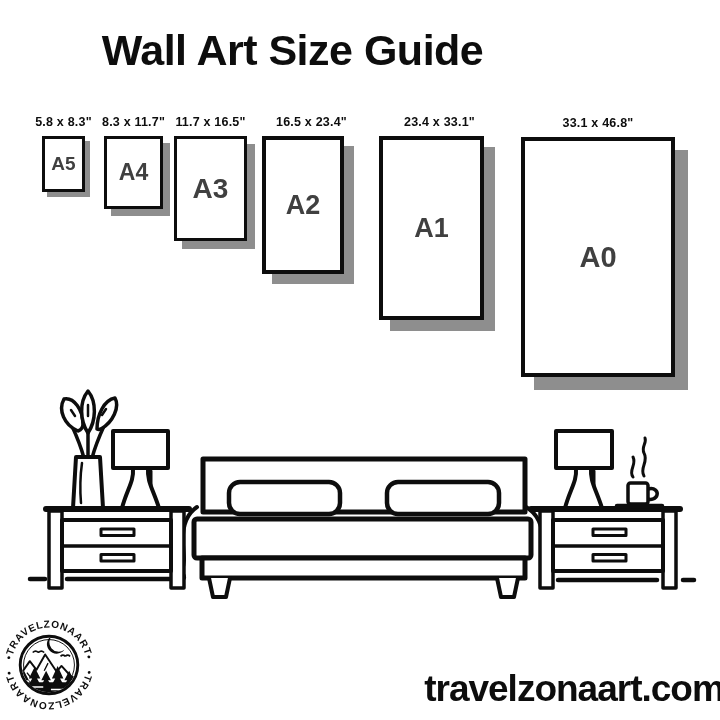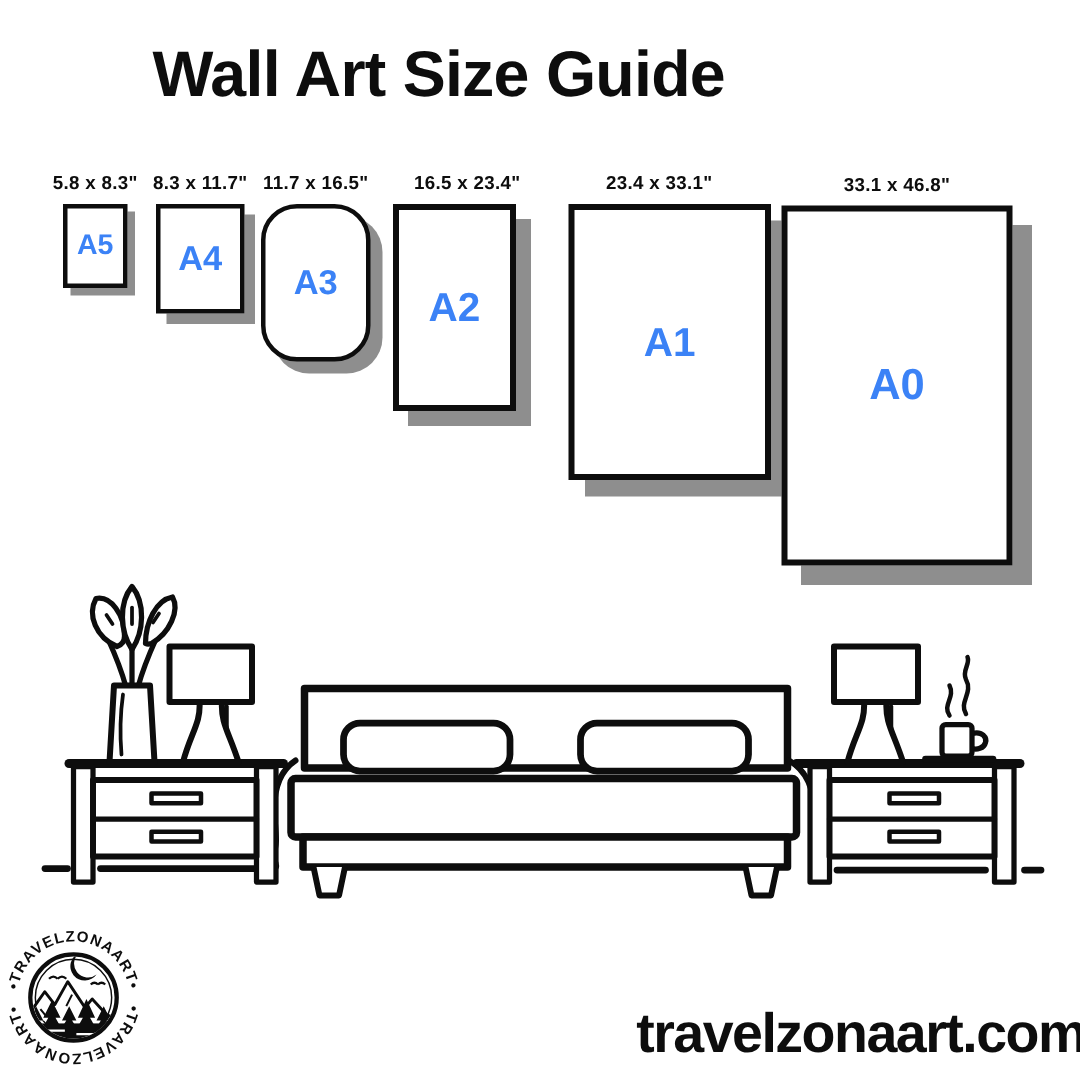"A5" .paper-label { color: #3b82f6 -> #404040 }
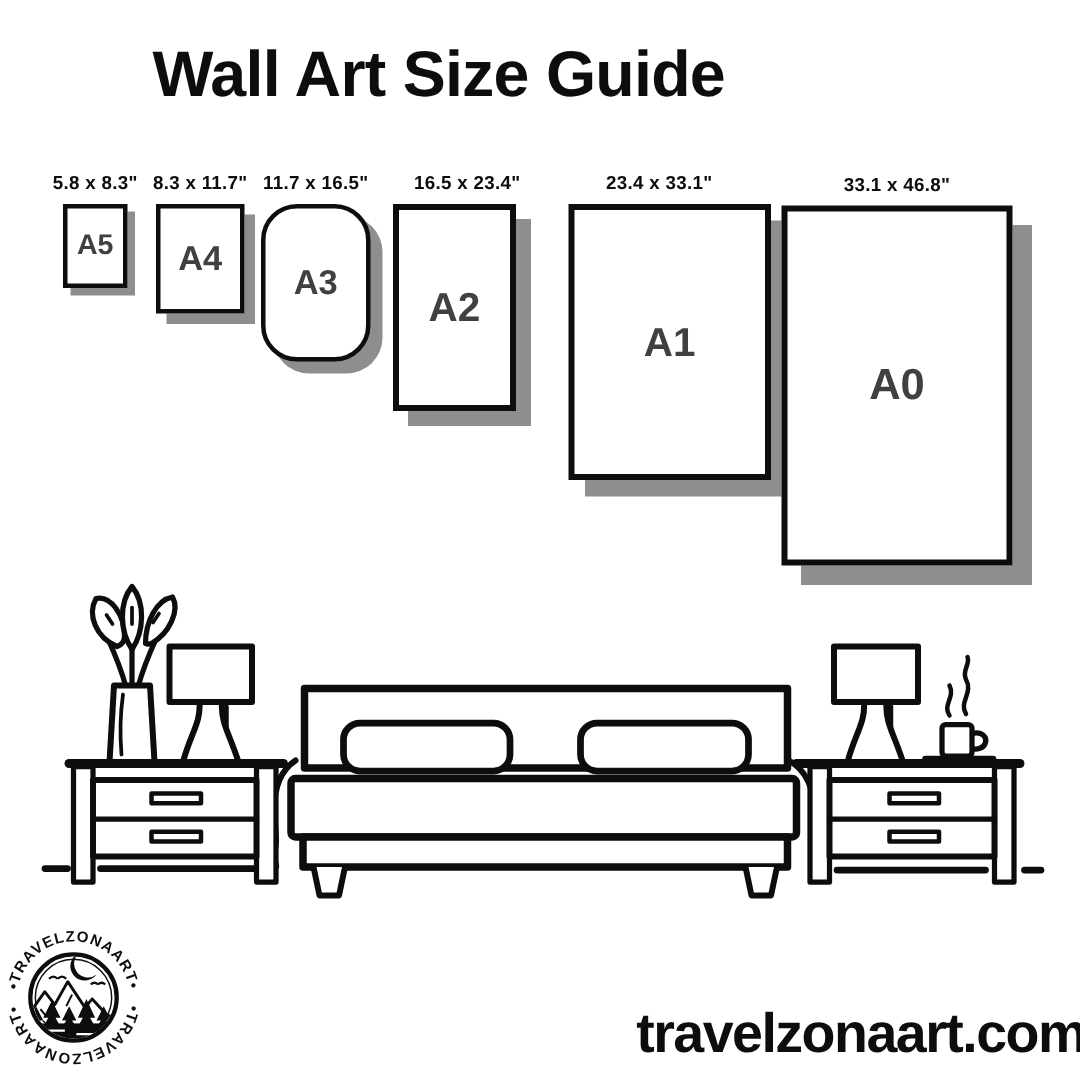"A3" div.paper { border-radius: 24px -> none; font-size: 23px -> 28px }
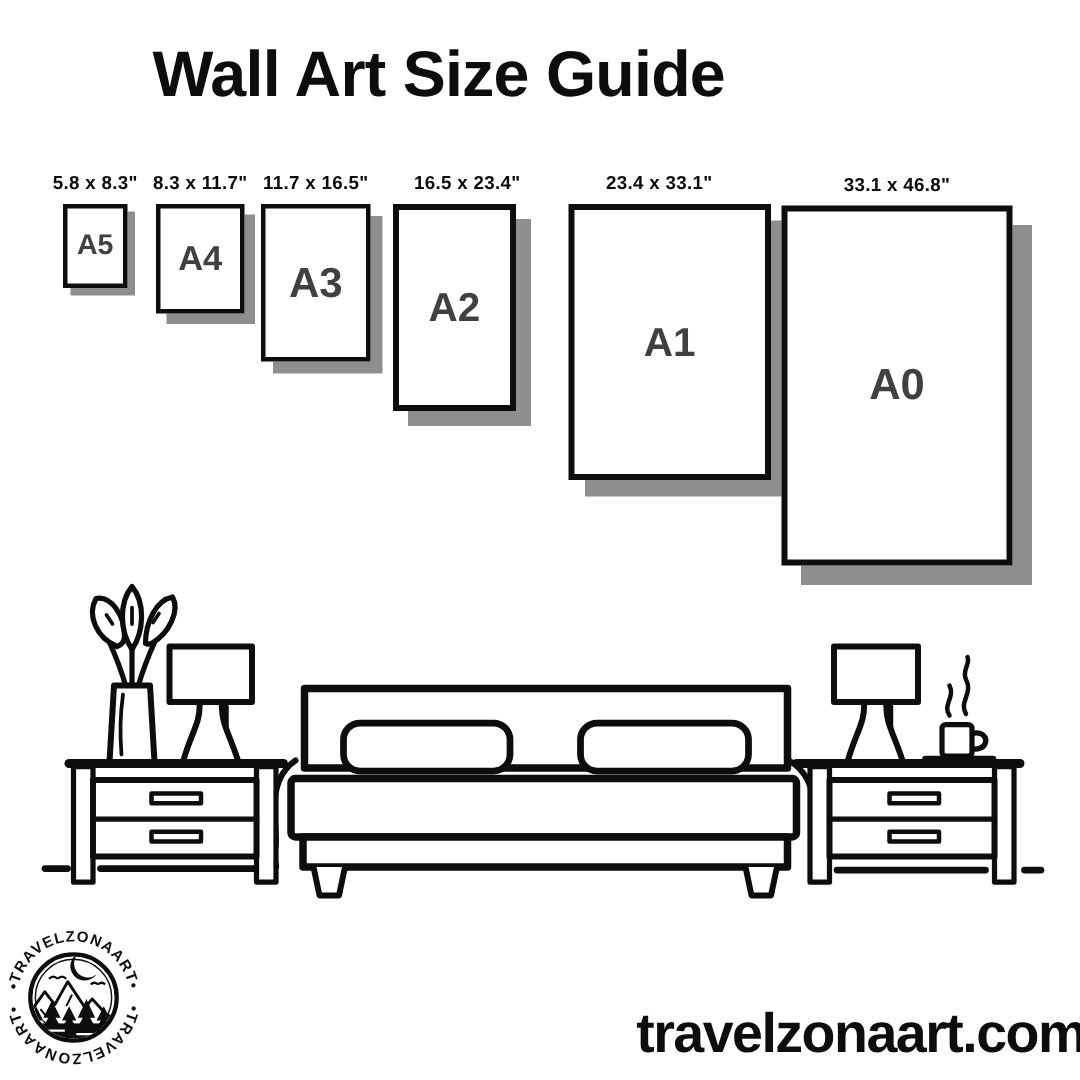"A1" div.paper { width: 135px -> 105px }
